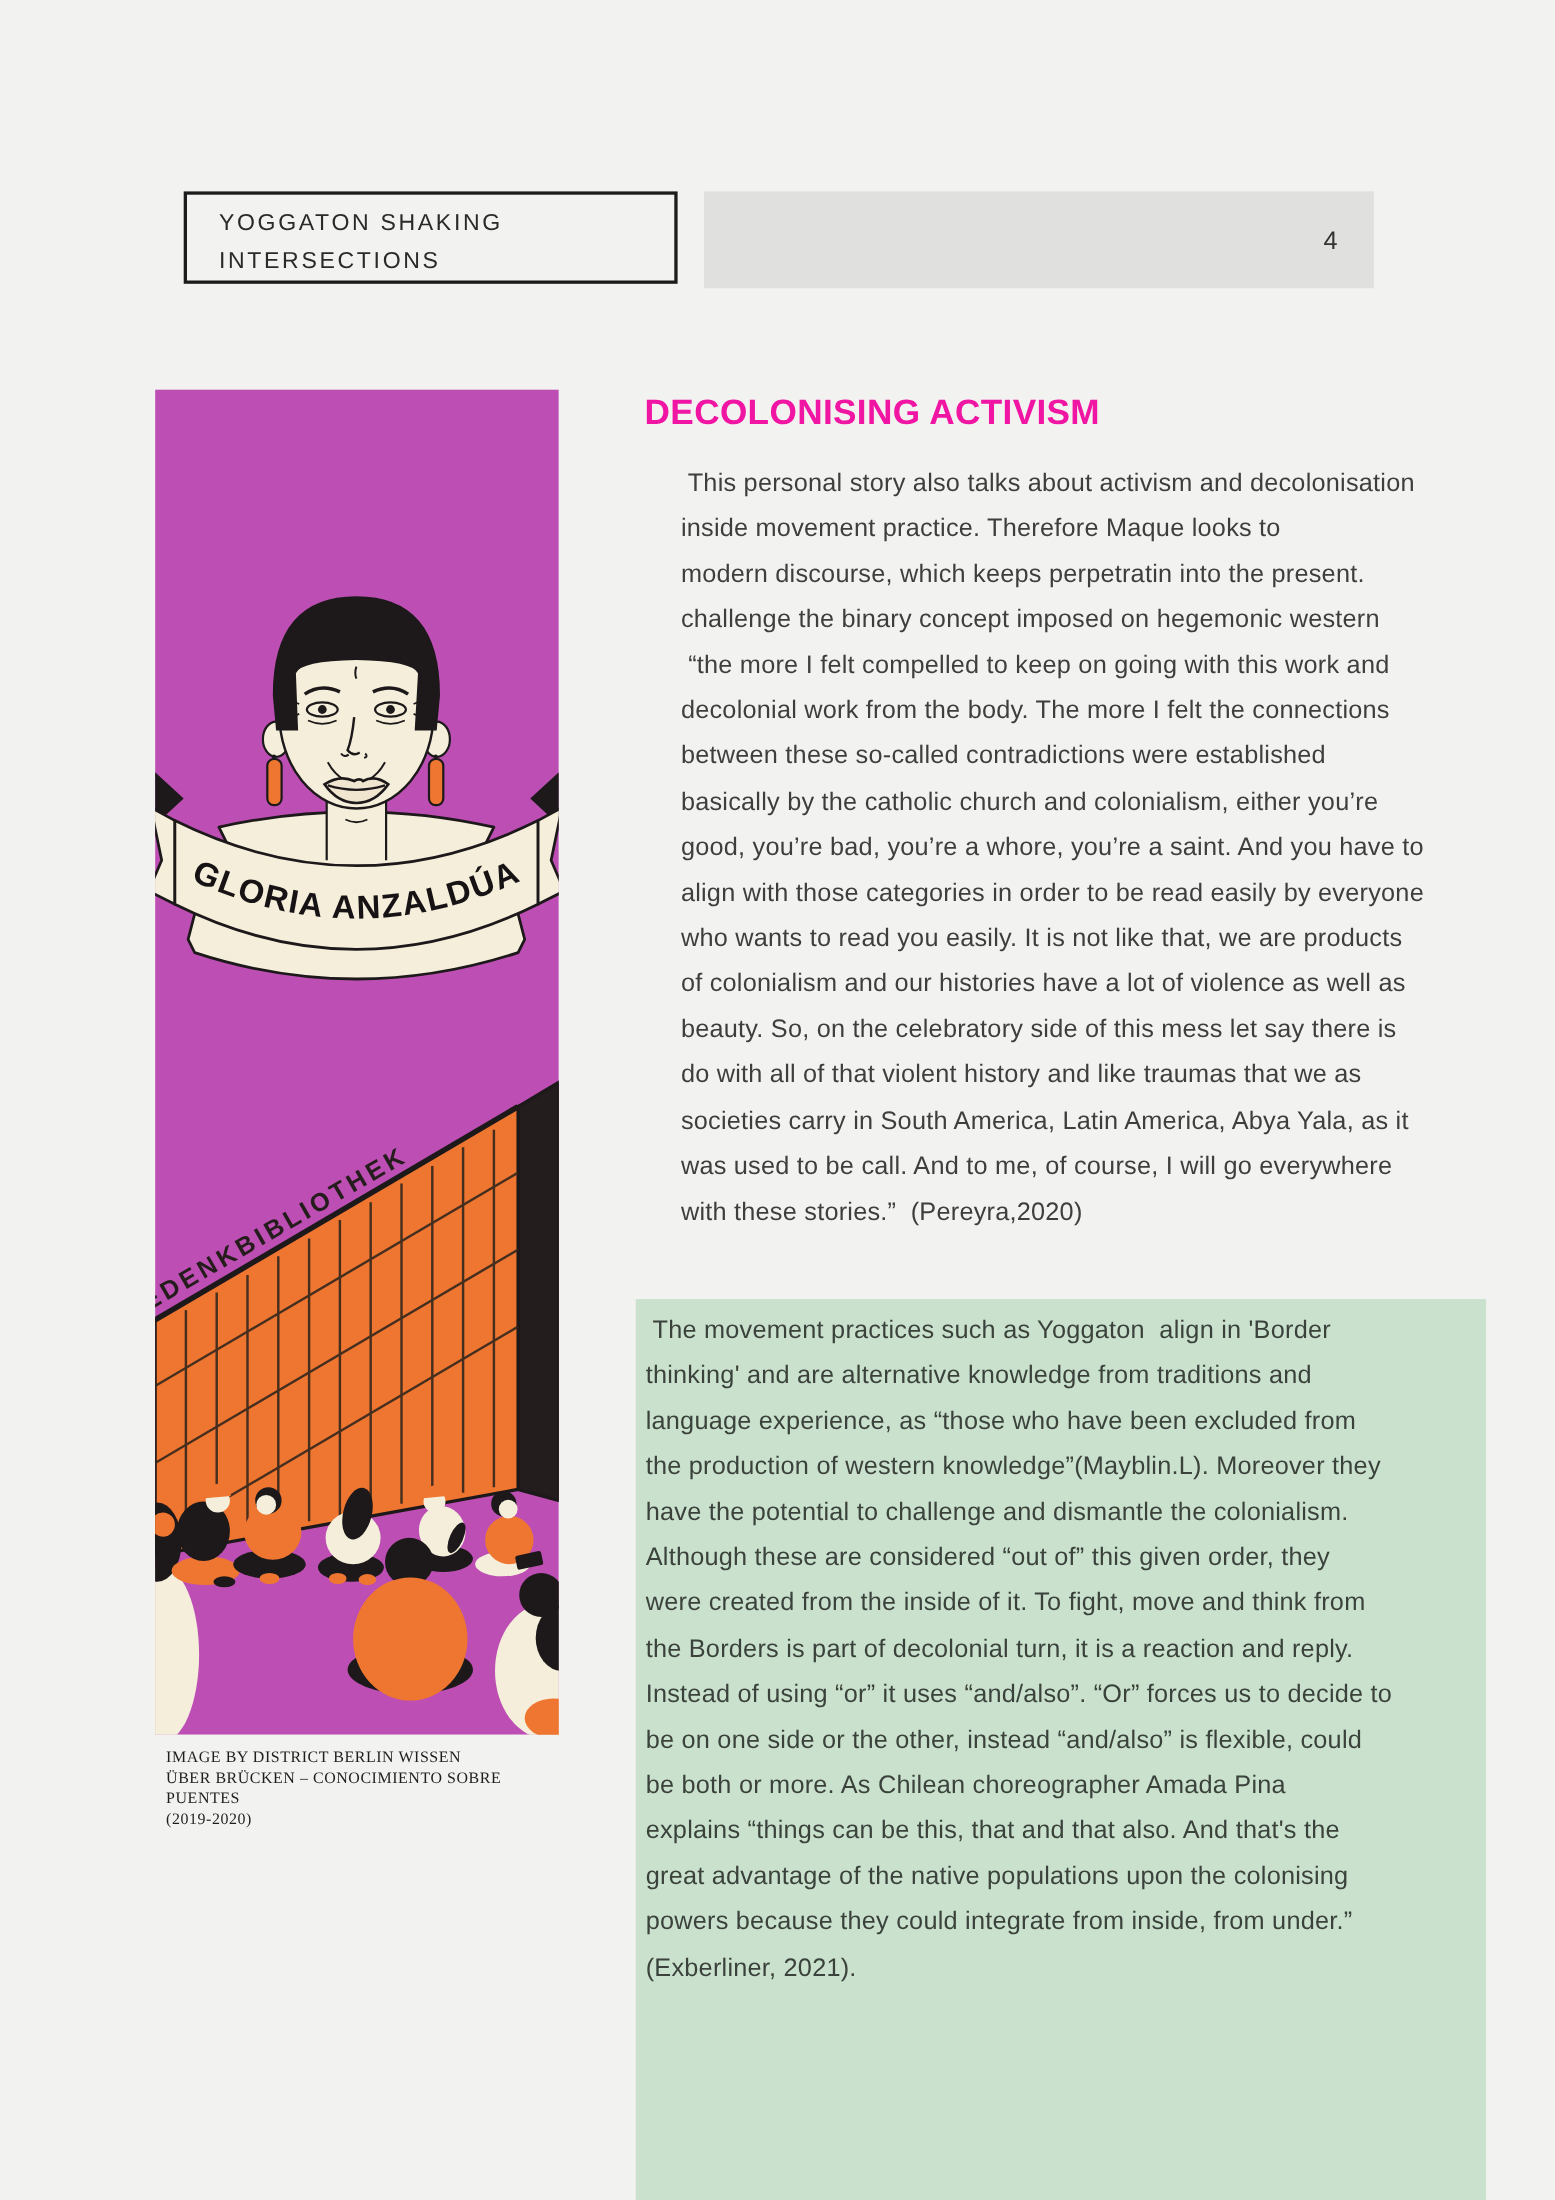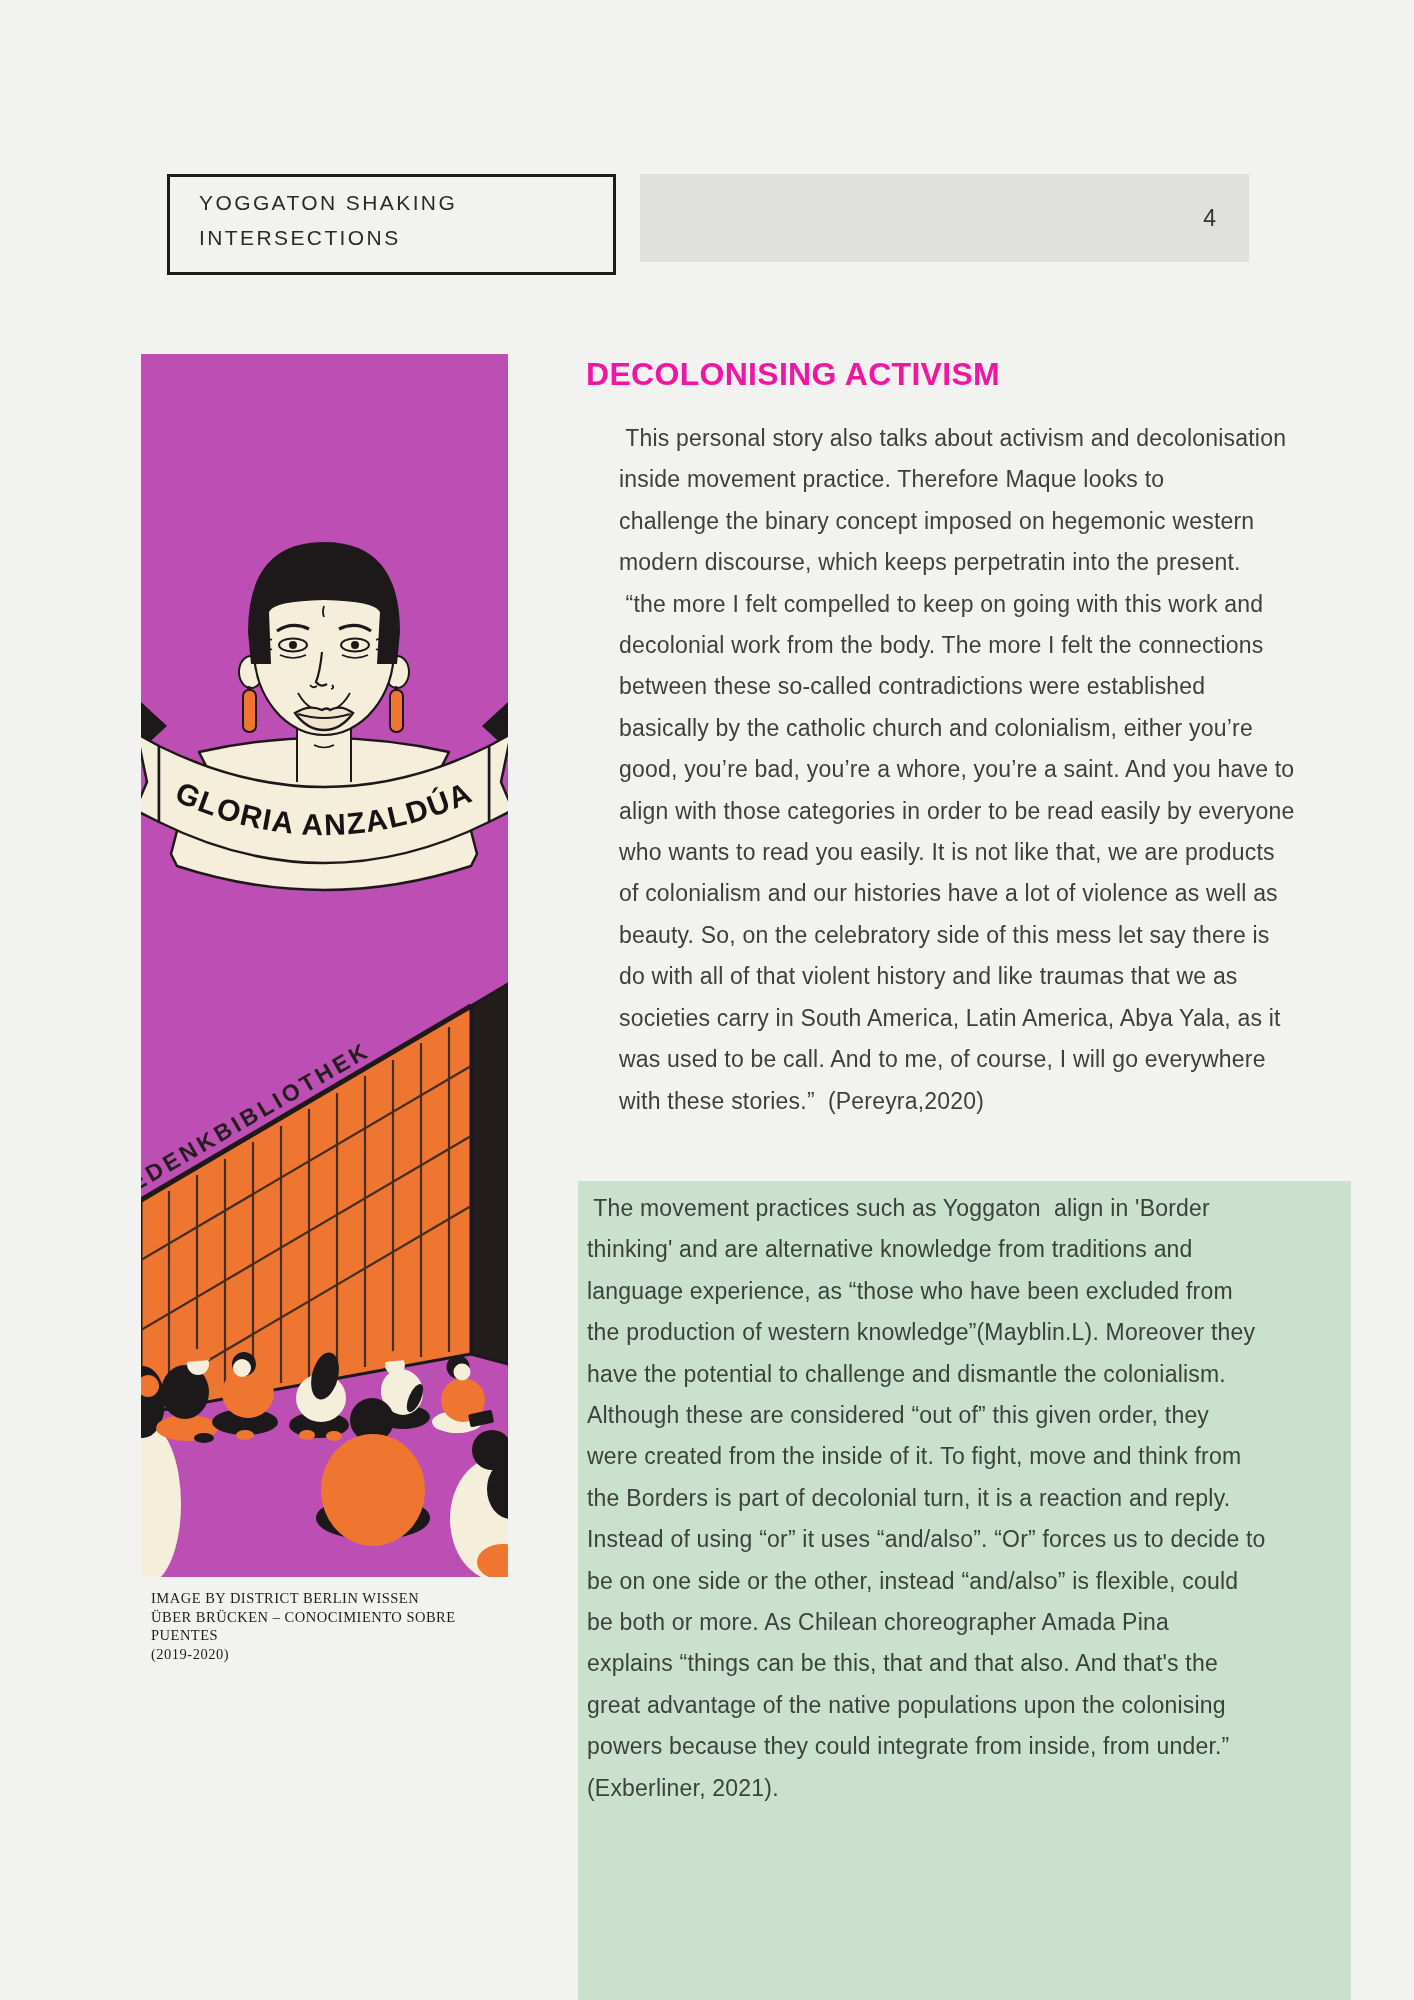"YOGGATON SHAKING" .header-box { height: 101px -> 84px }
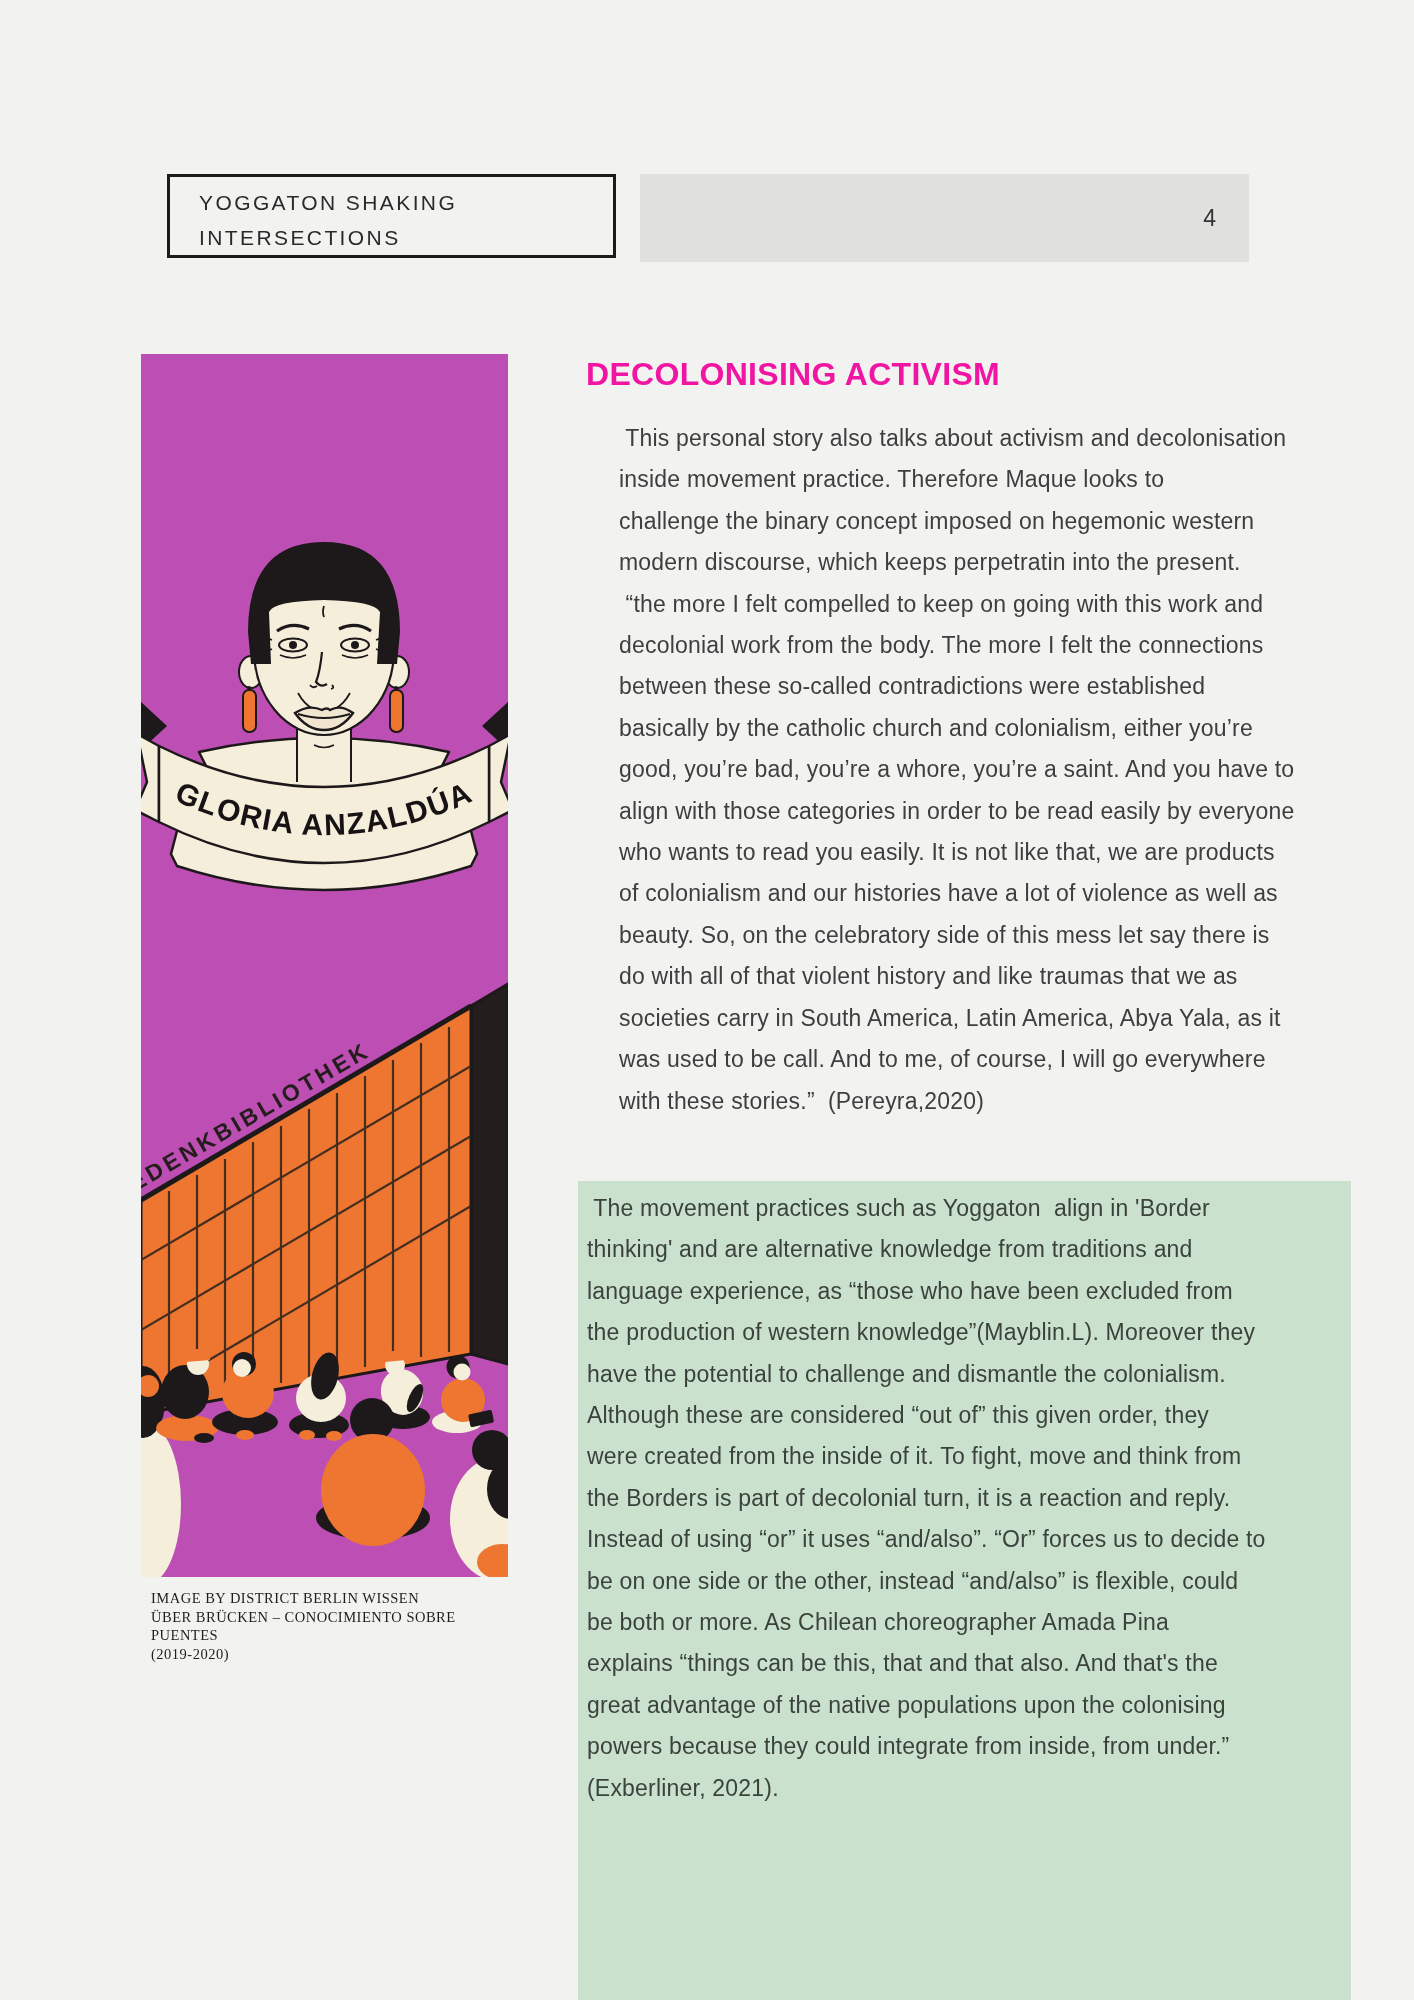"challenge the binary concept imposed" div.tline { order: before "modern discourse, which keeps" -> after "modern discourse, which keeps" }
